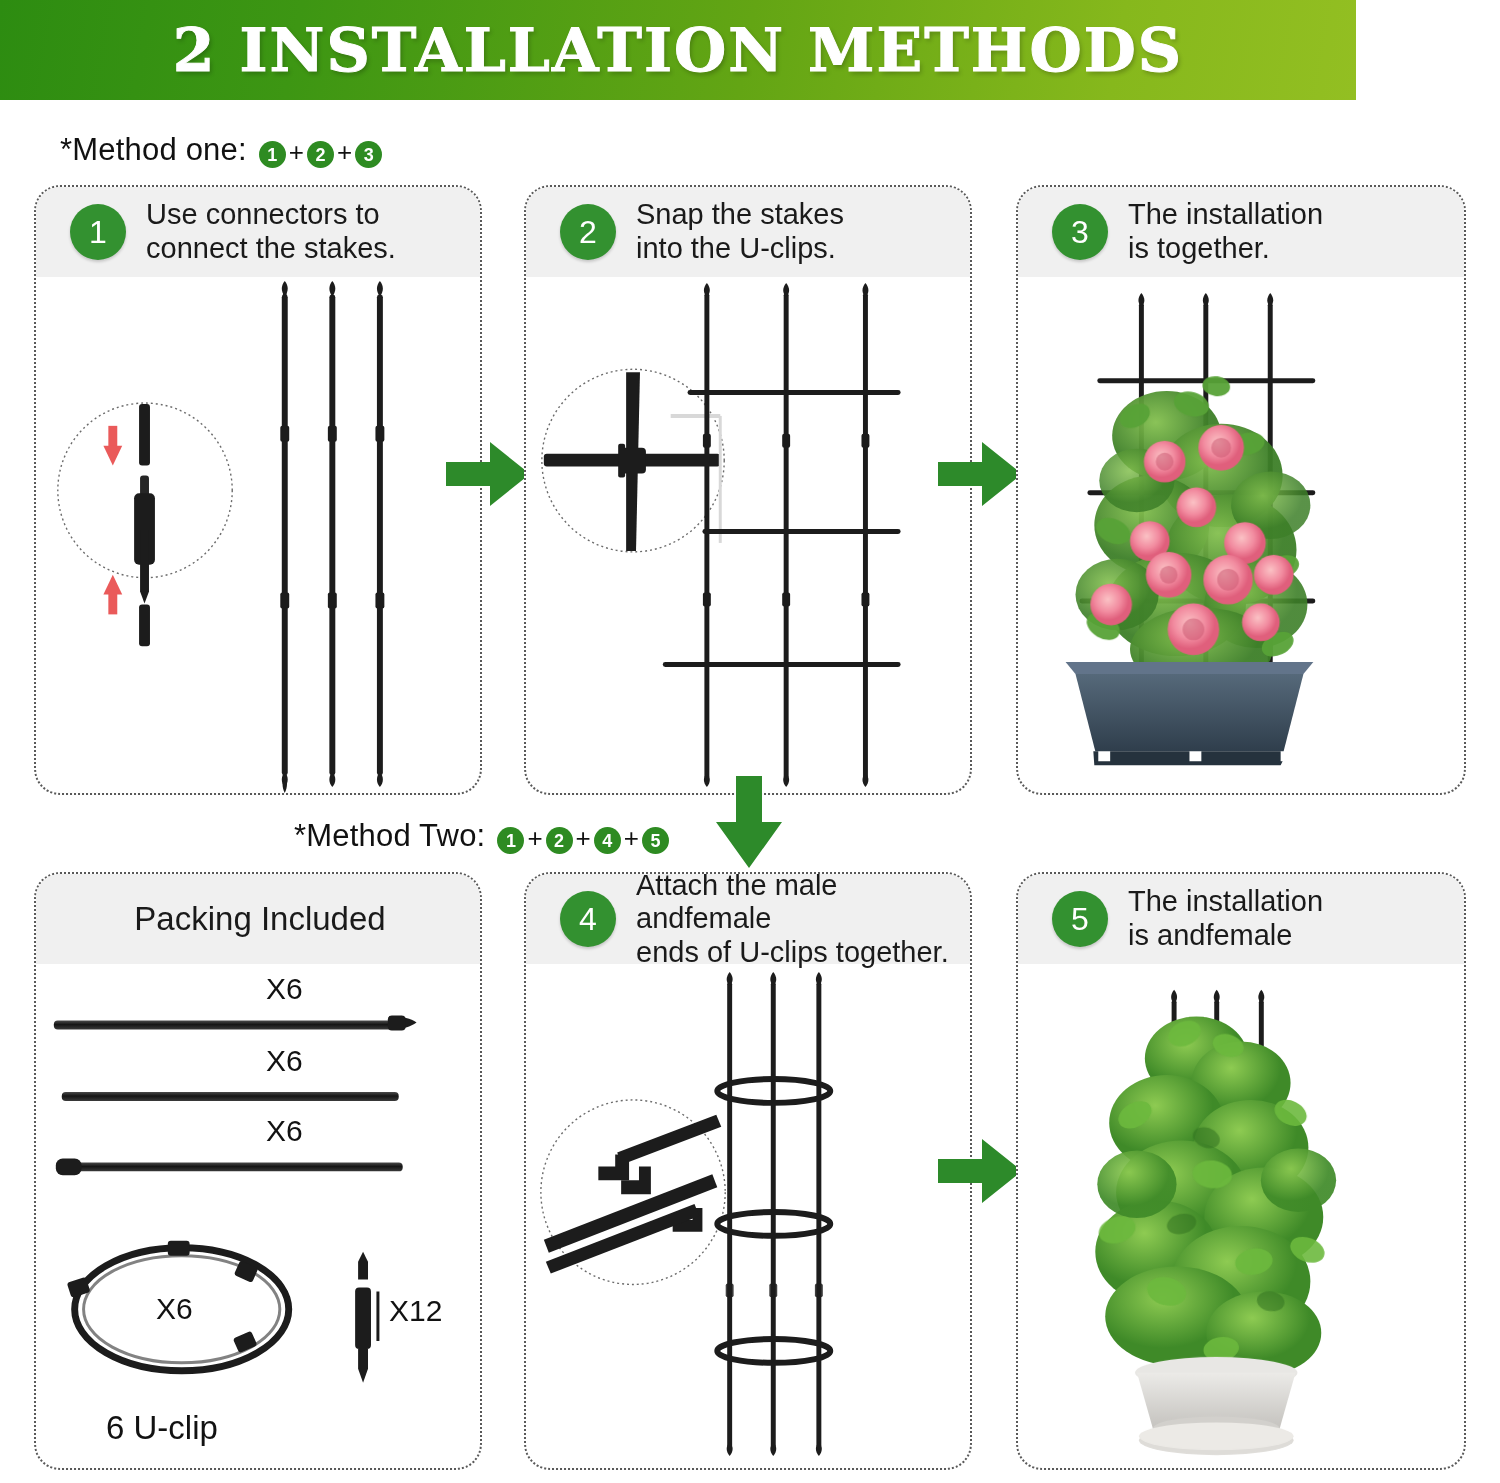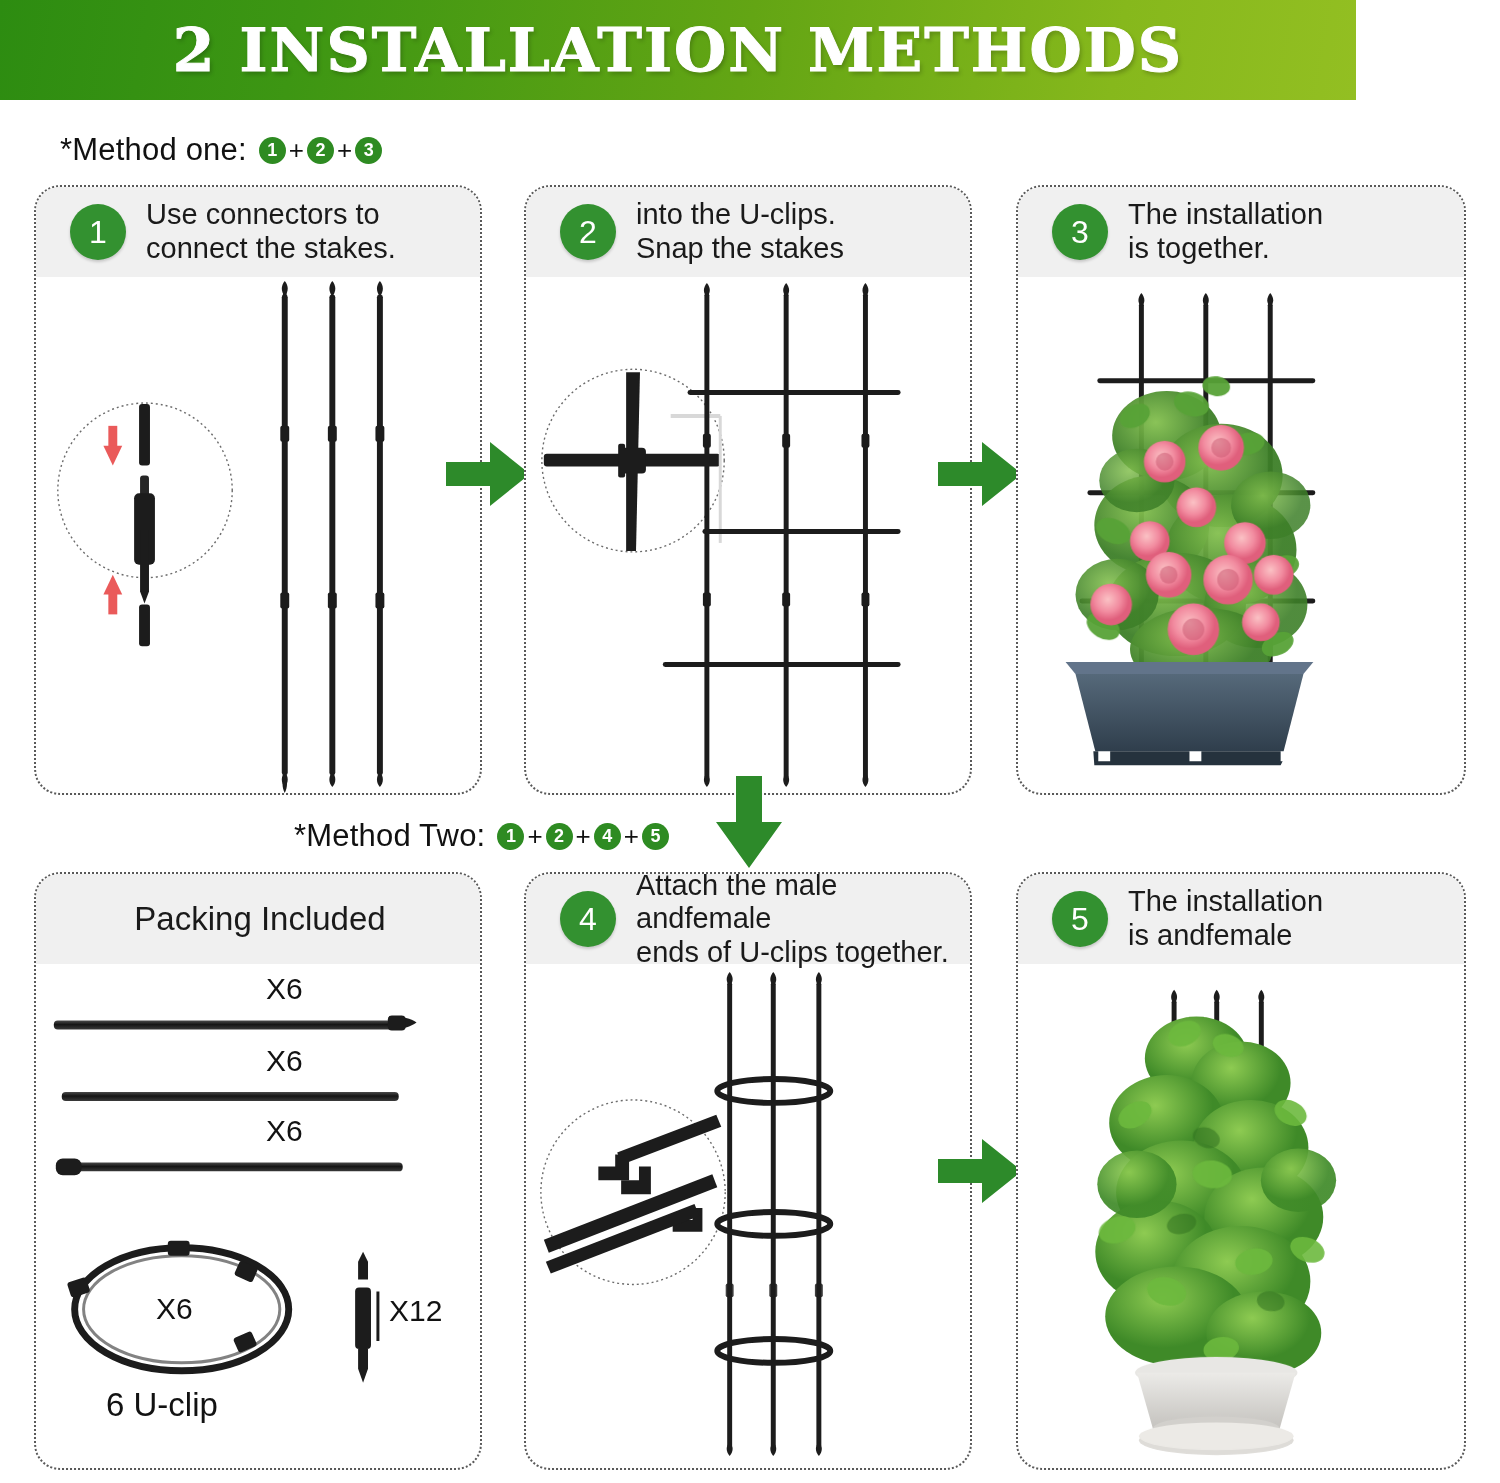"*Method one:" .method-label { align-items: center -> flex-end }
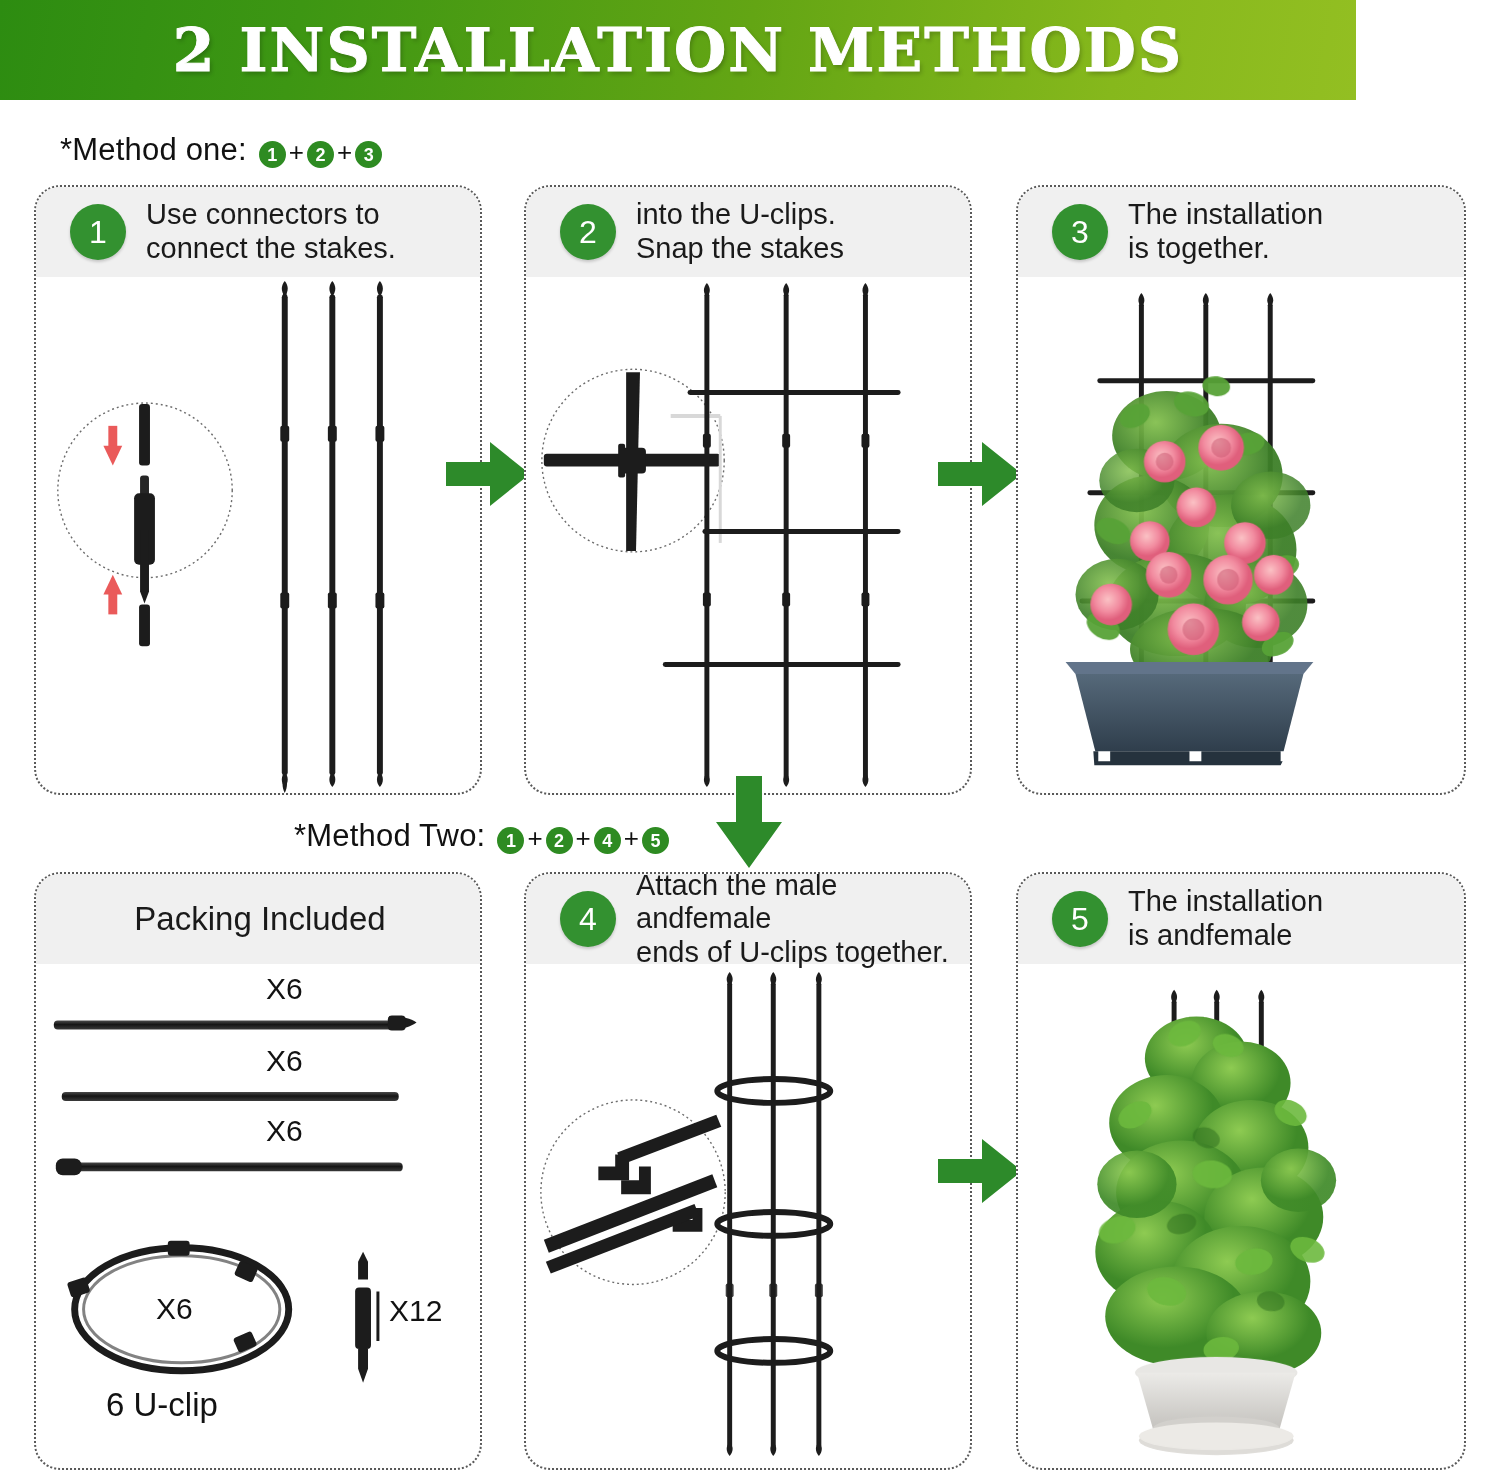"into the U-clips." div { order: before "Snap the stakes" -> after "Snap the stakes" }
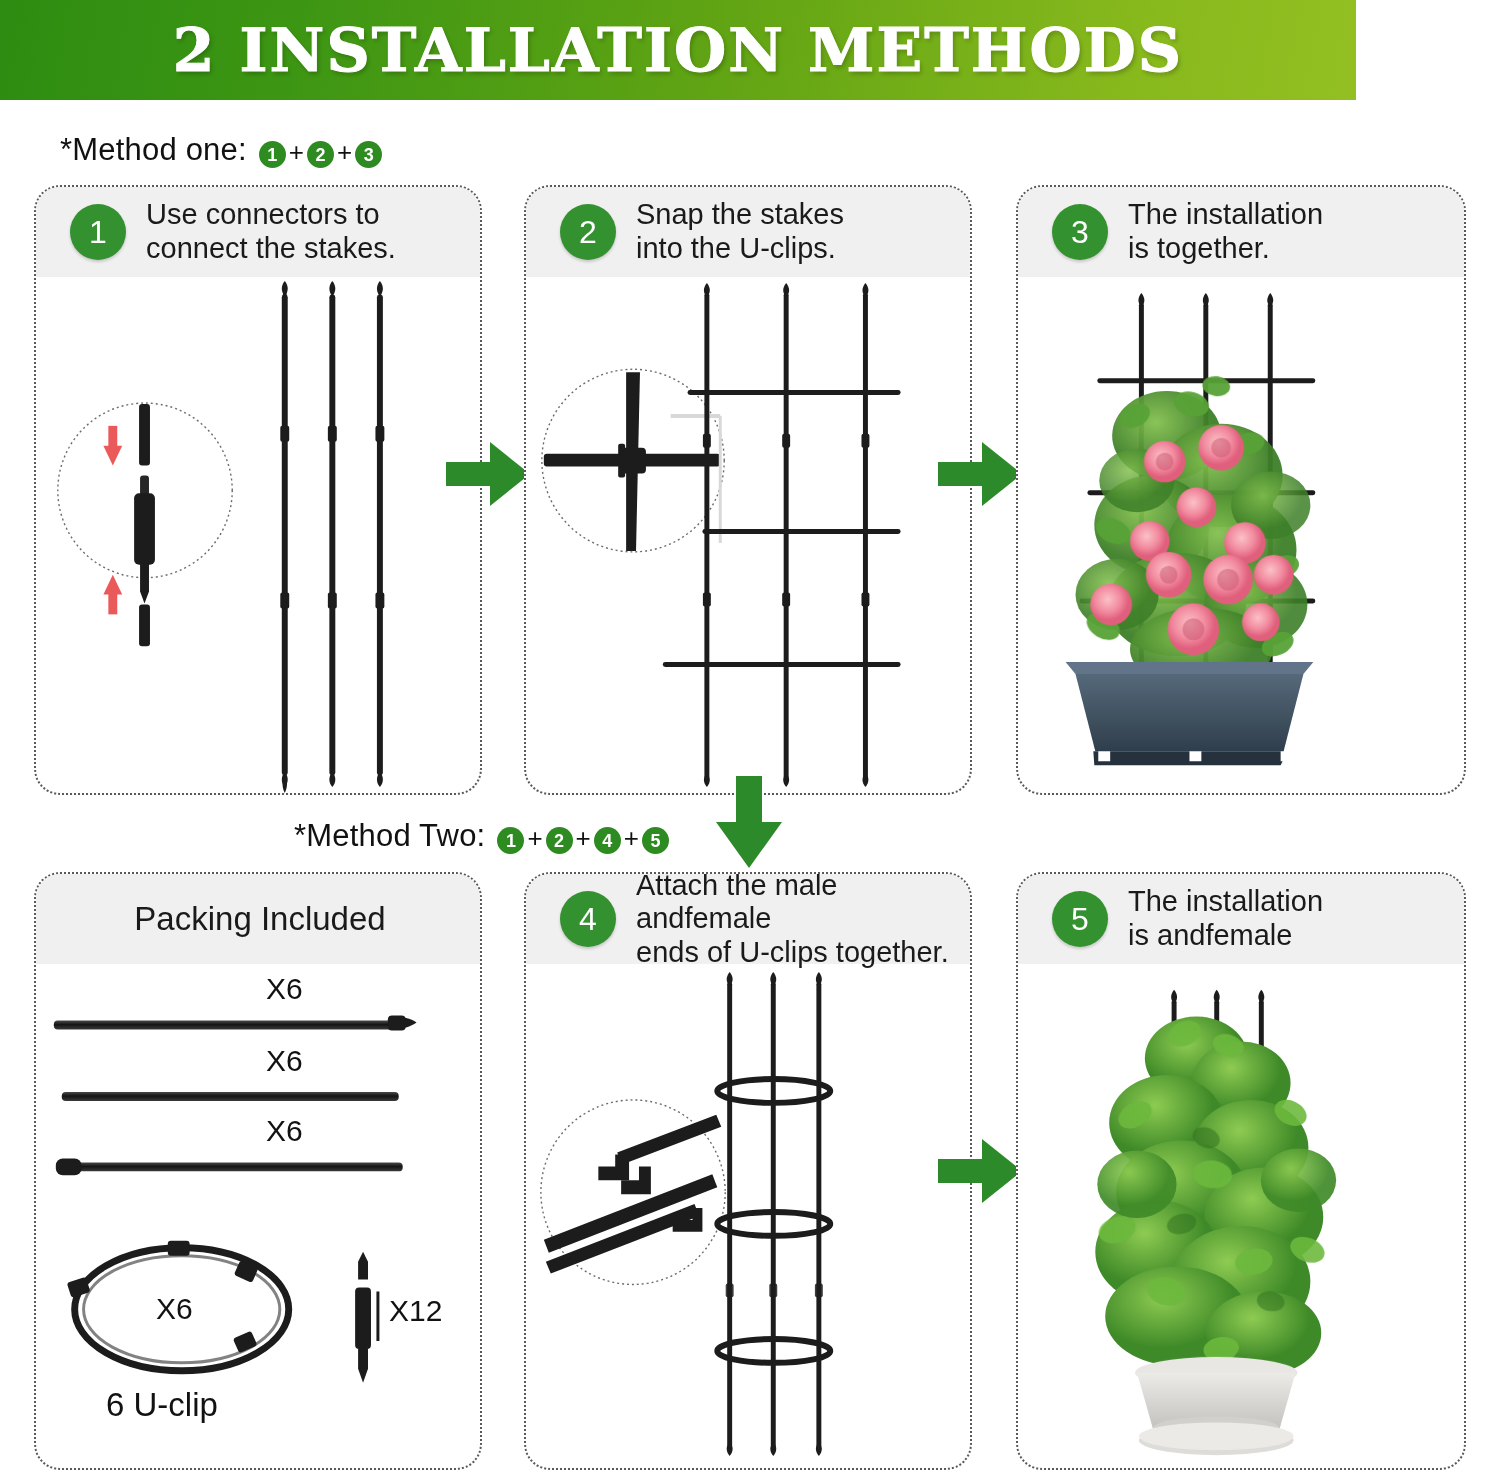"6 U-clip" .pack-caption { margin-top: none -> 23px }
